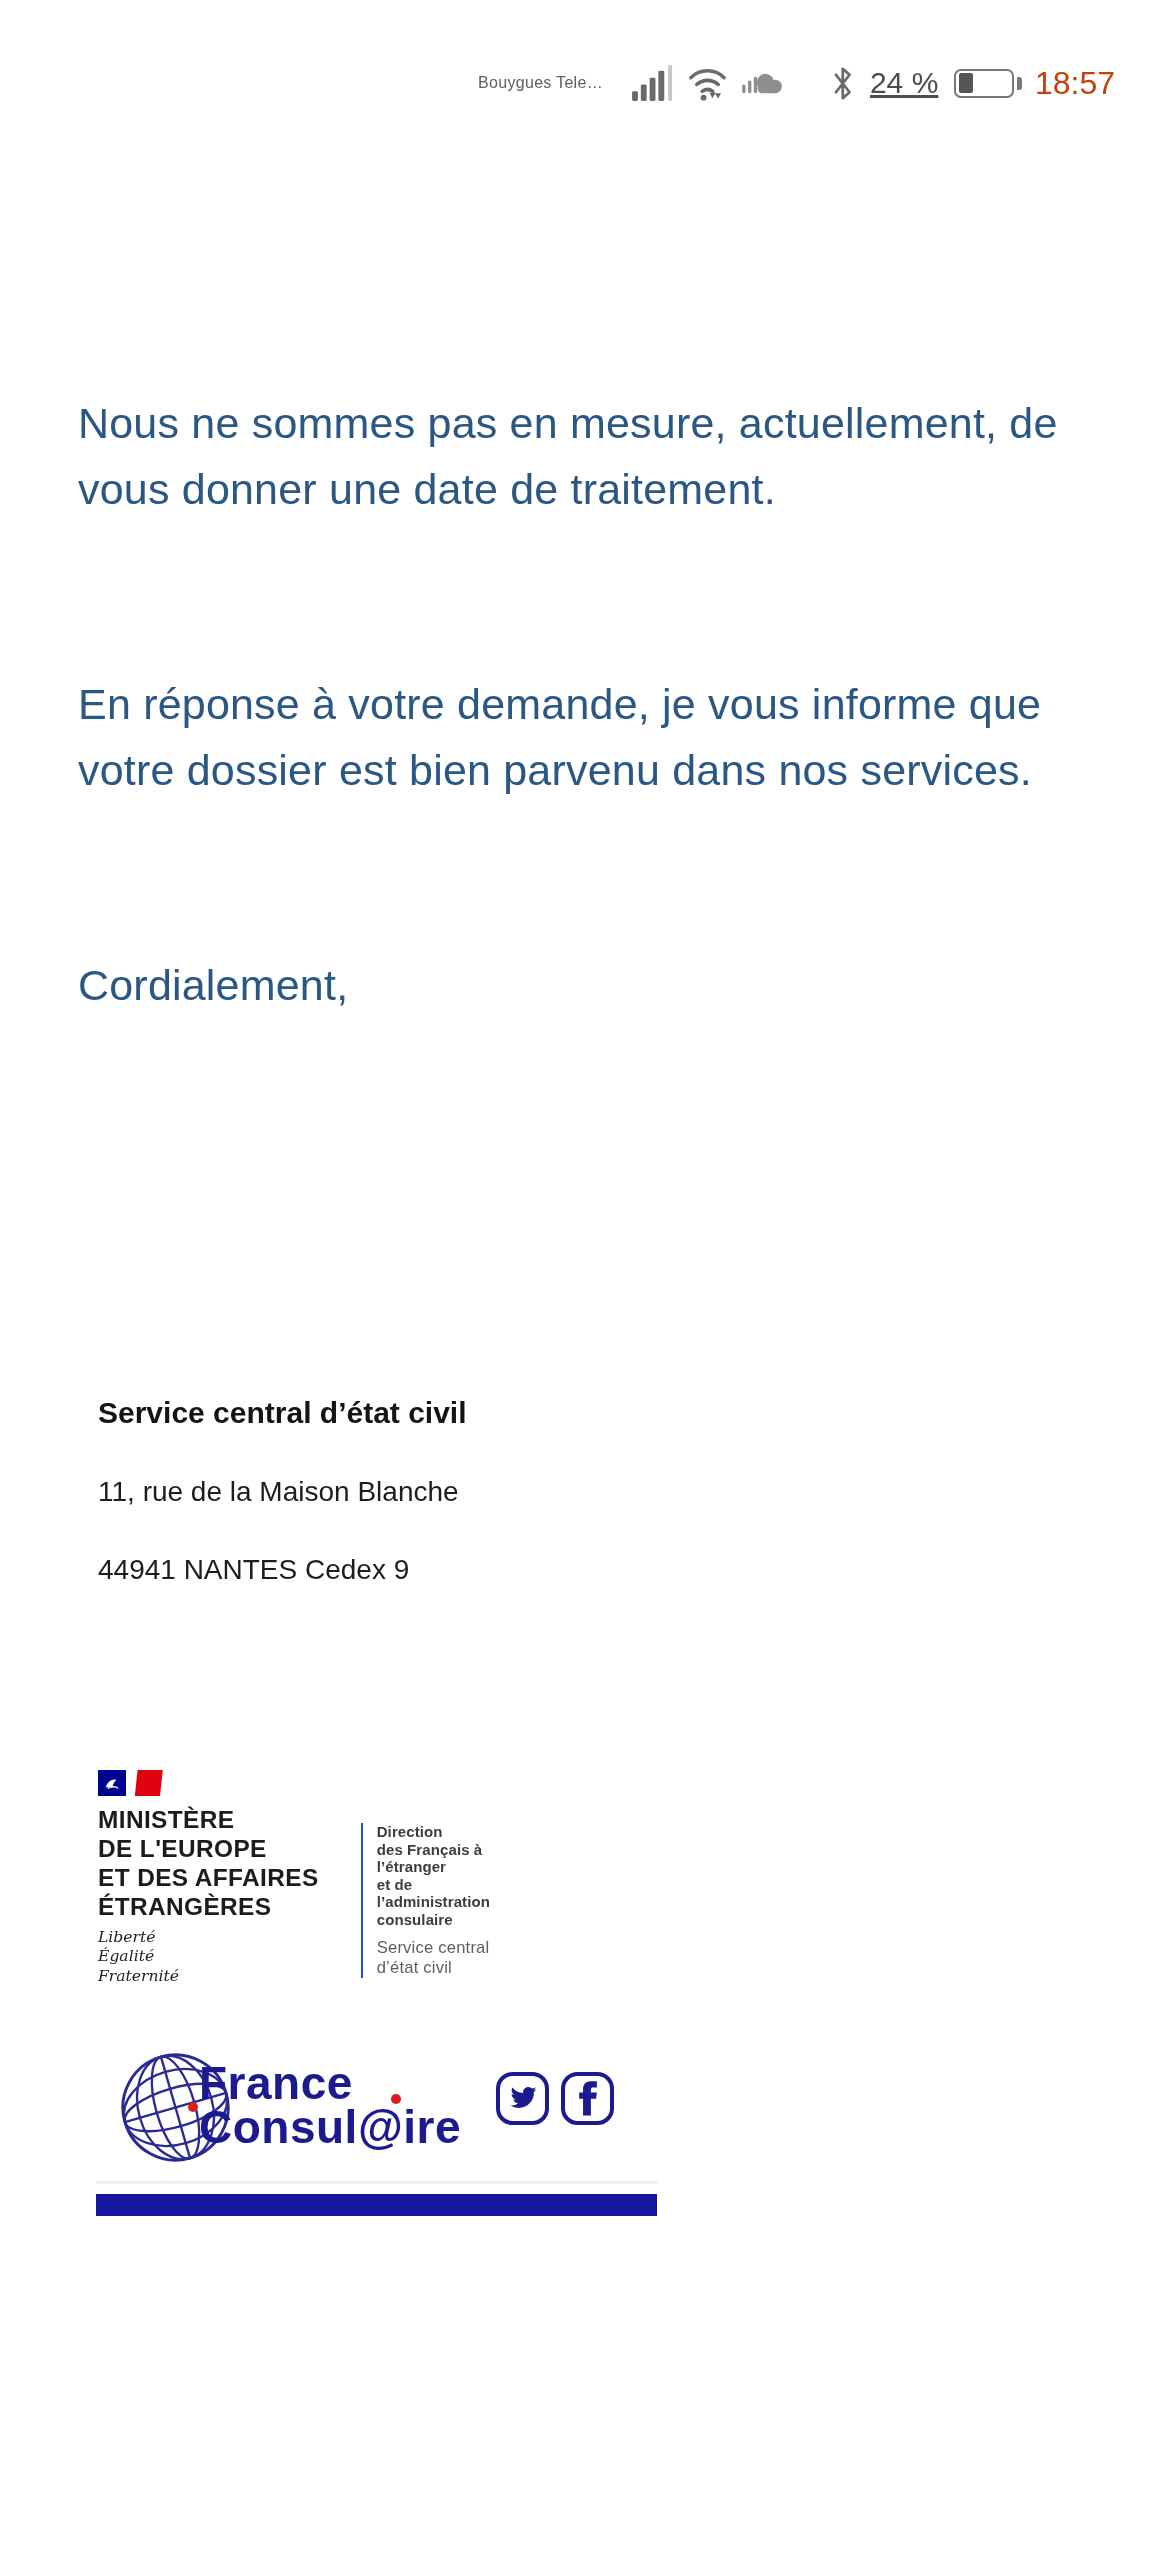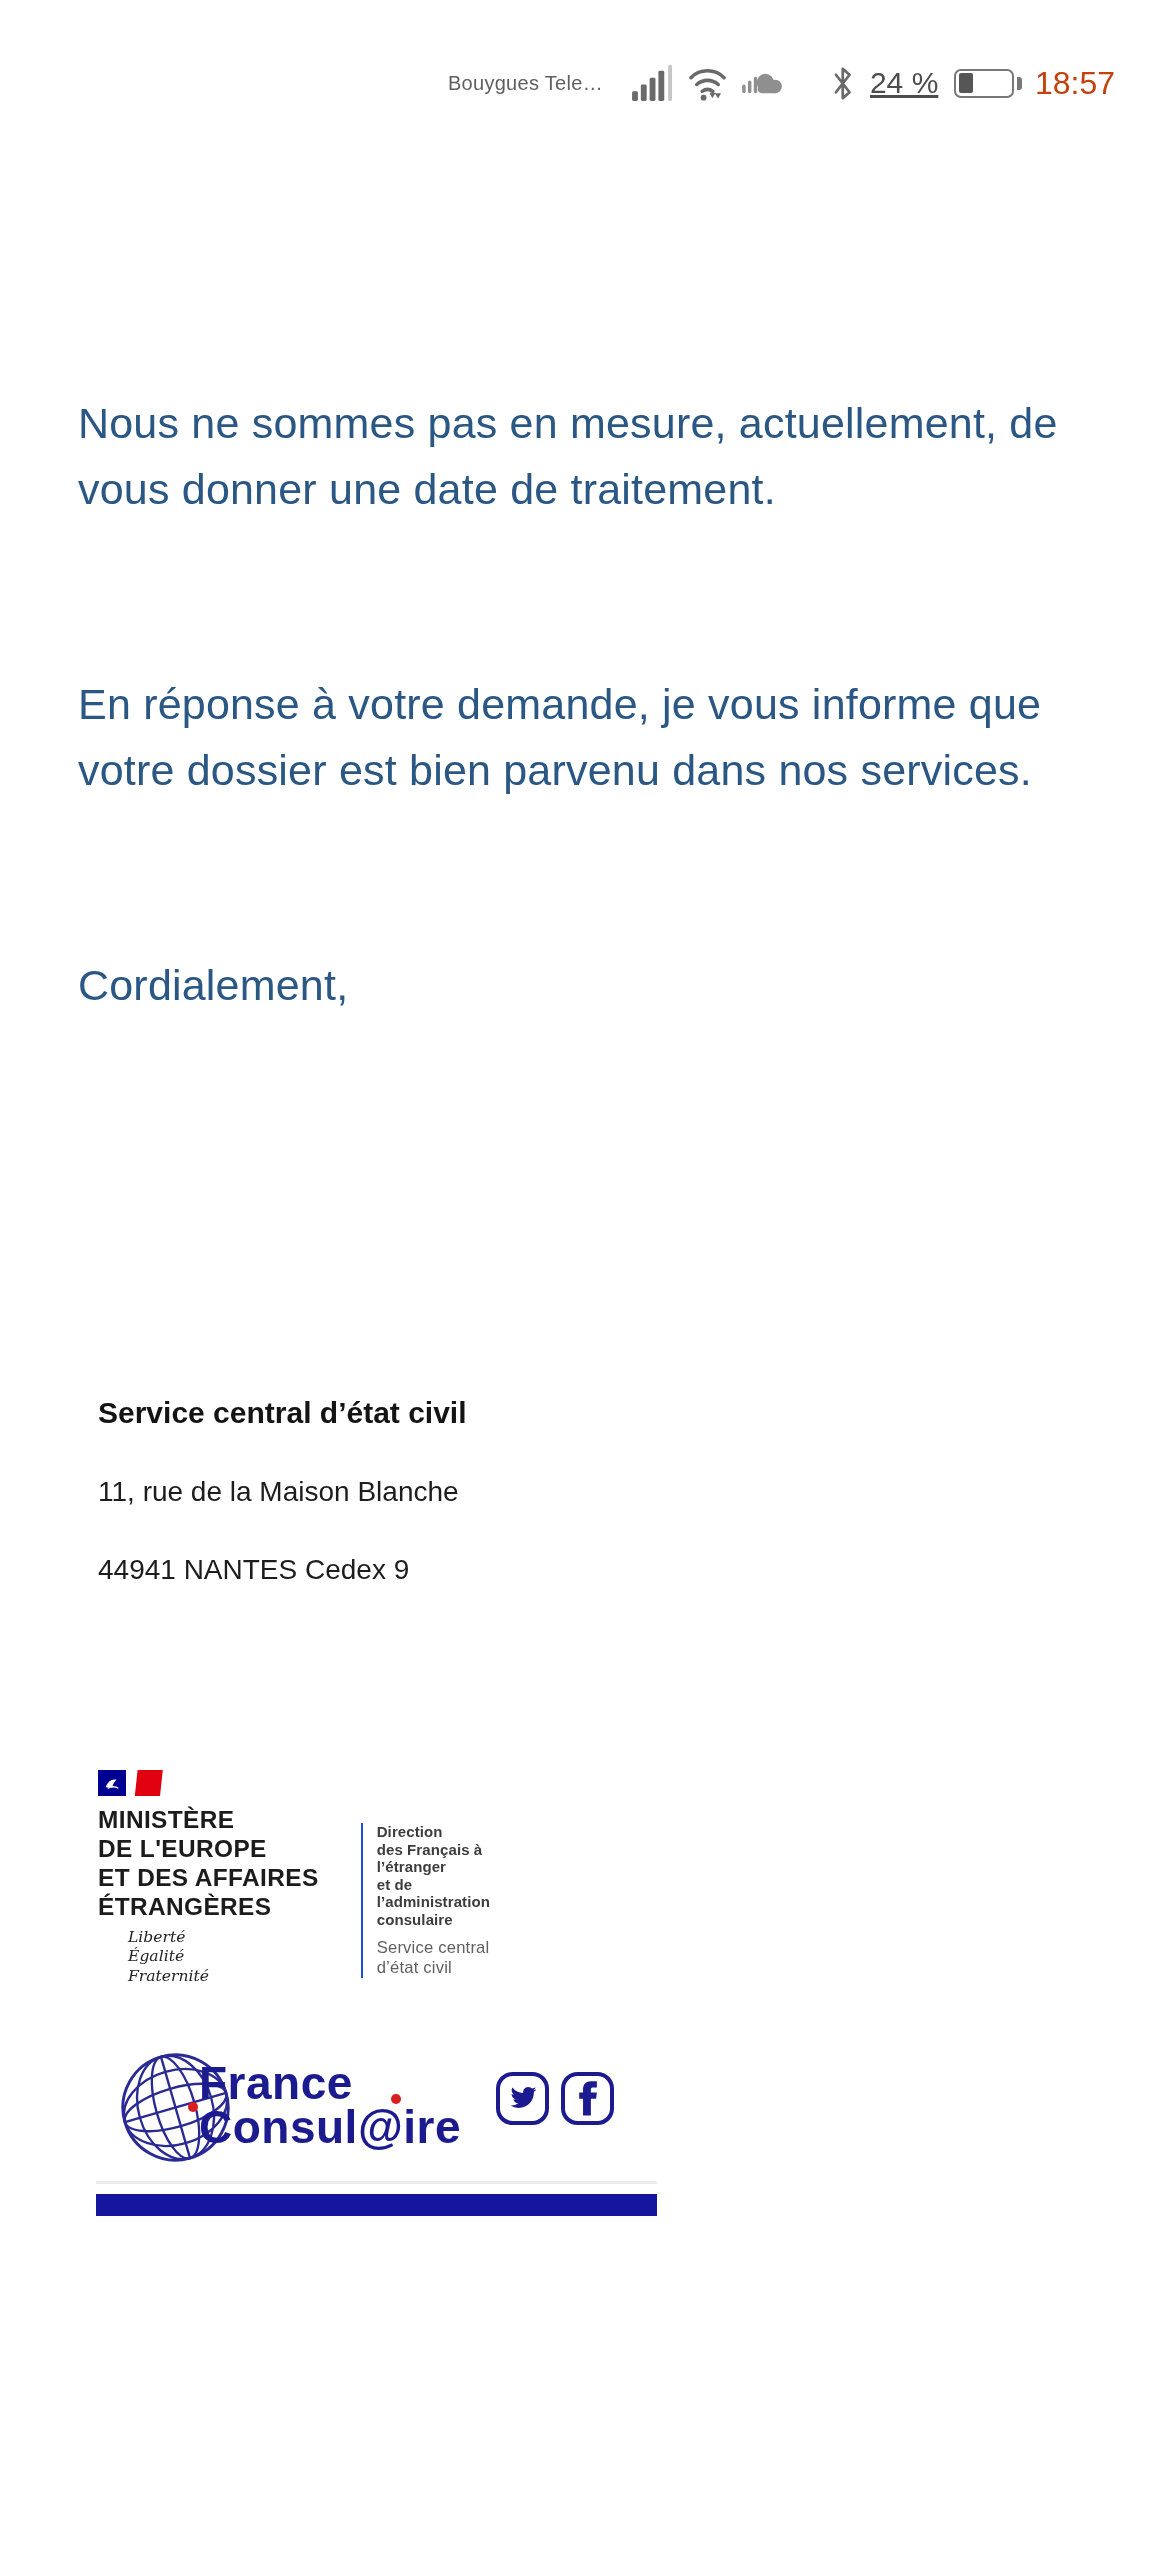"Bouygues Tele…" .carrier { font-size: 20px -> 16px }
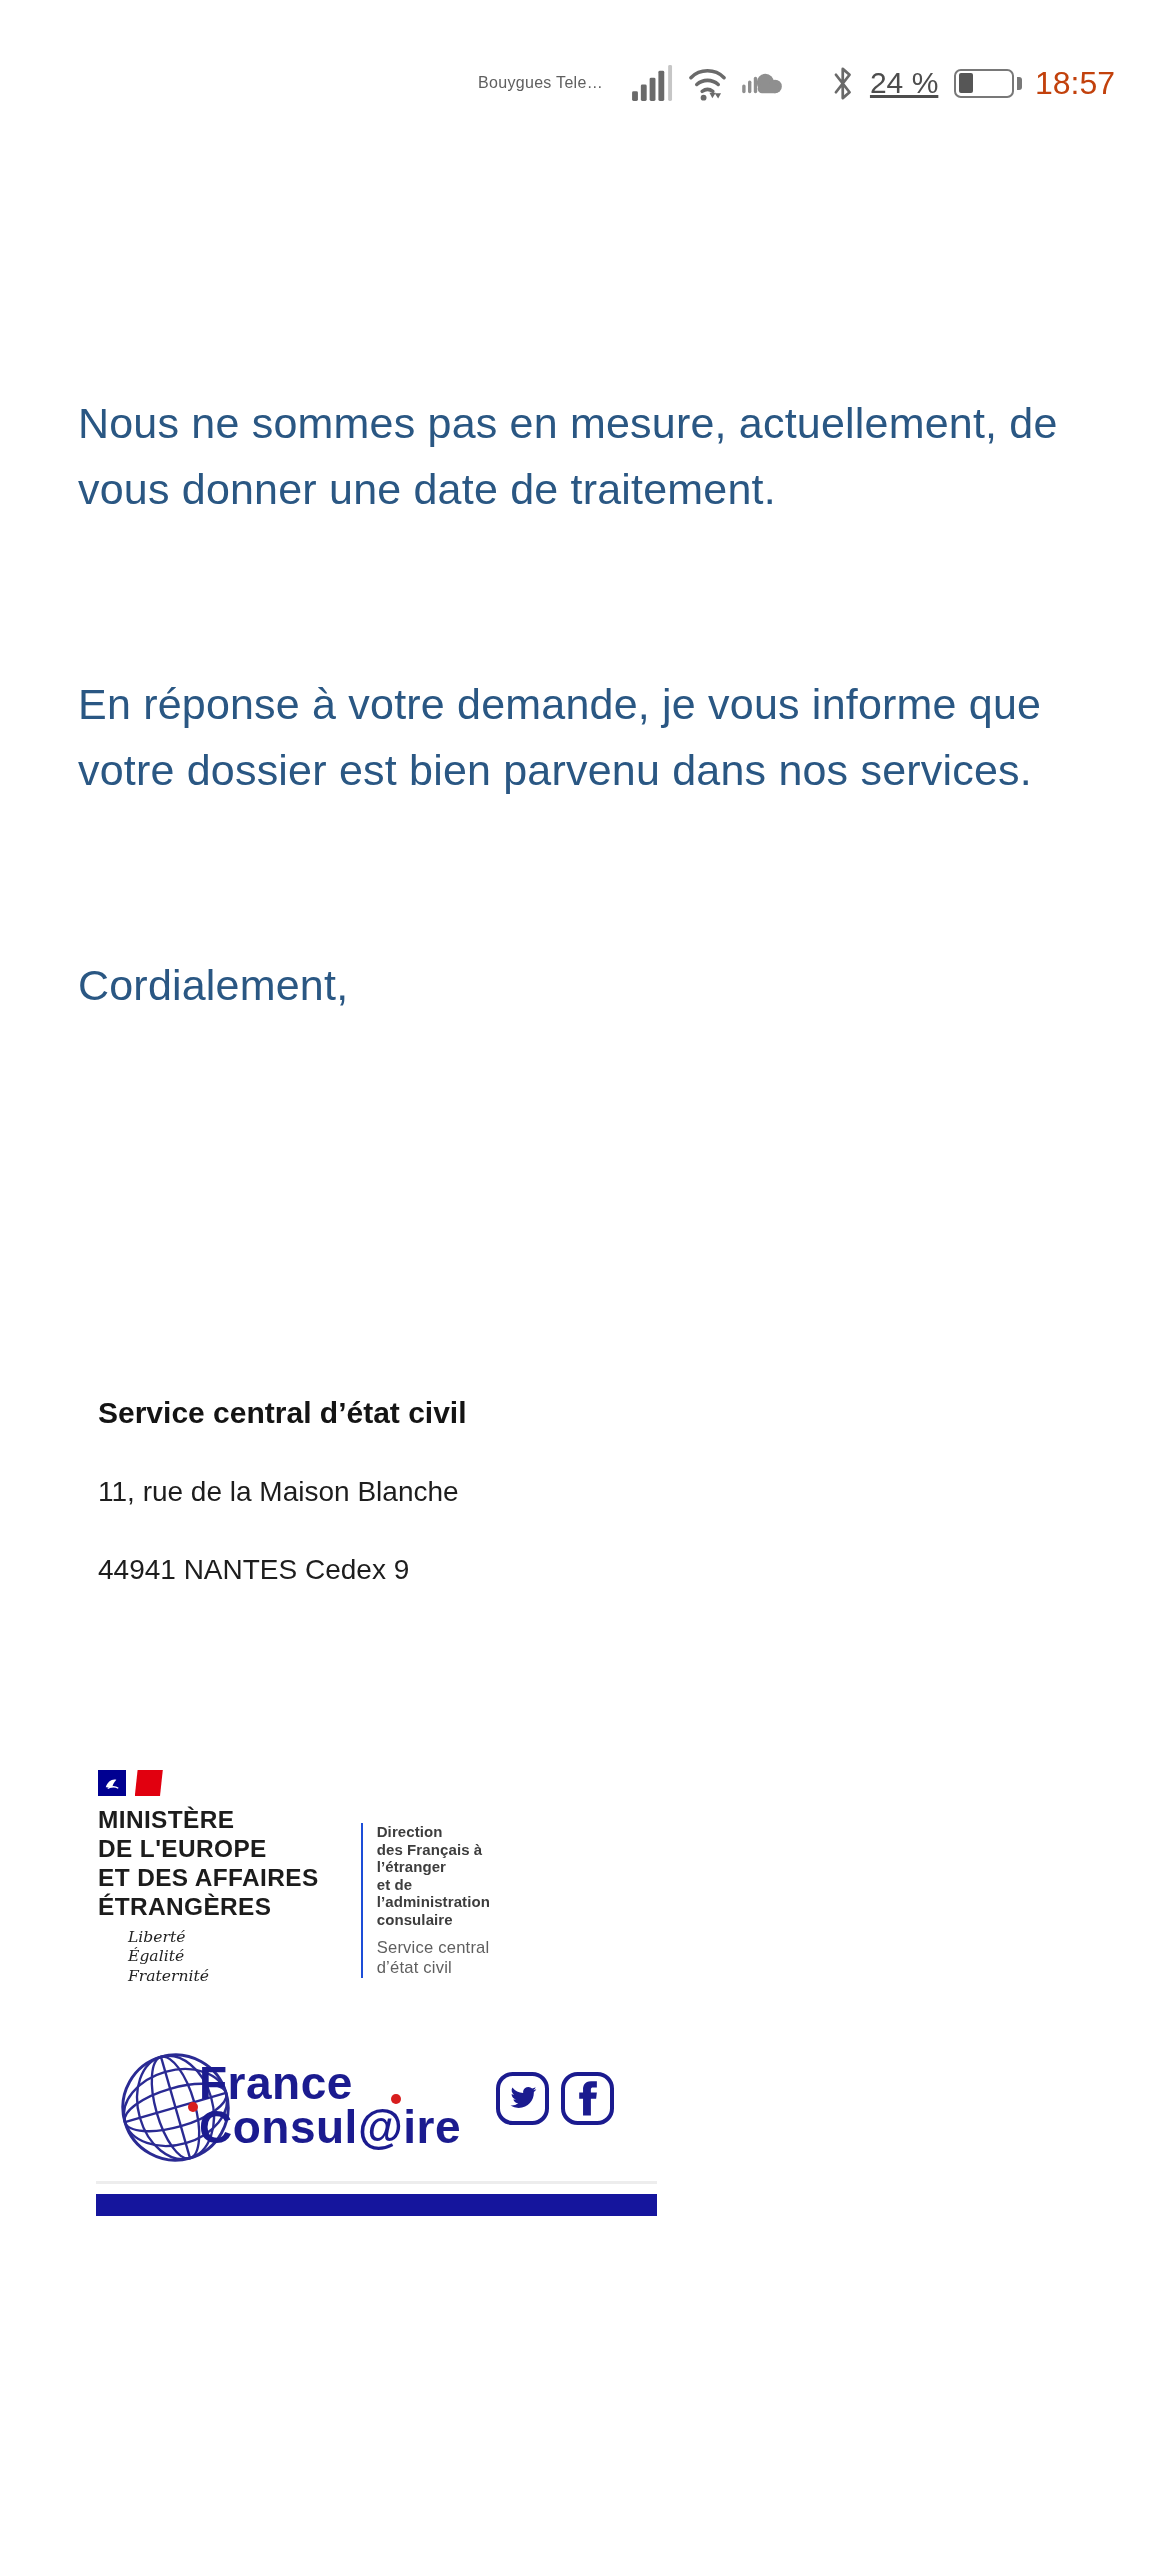"Liberté" .motto { margin-left: 30px -> none }
